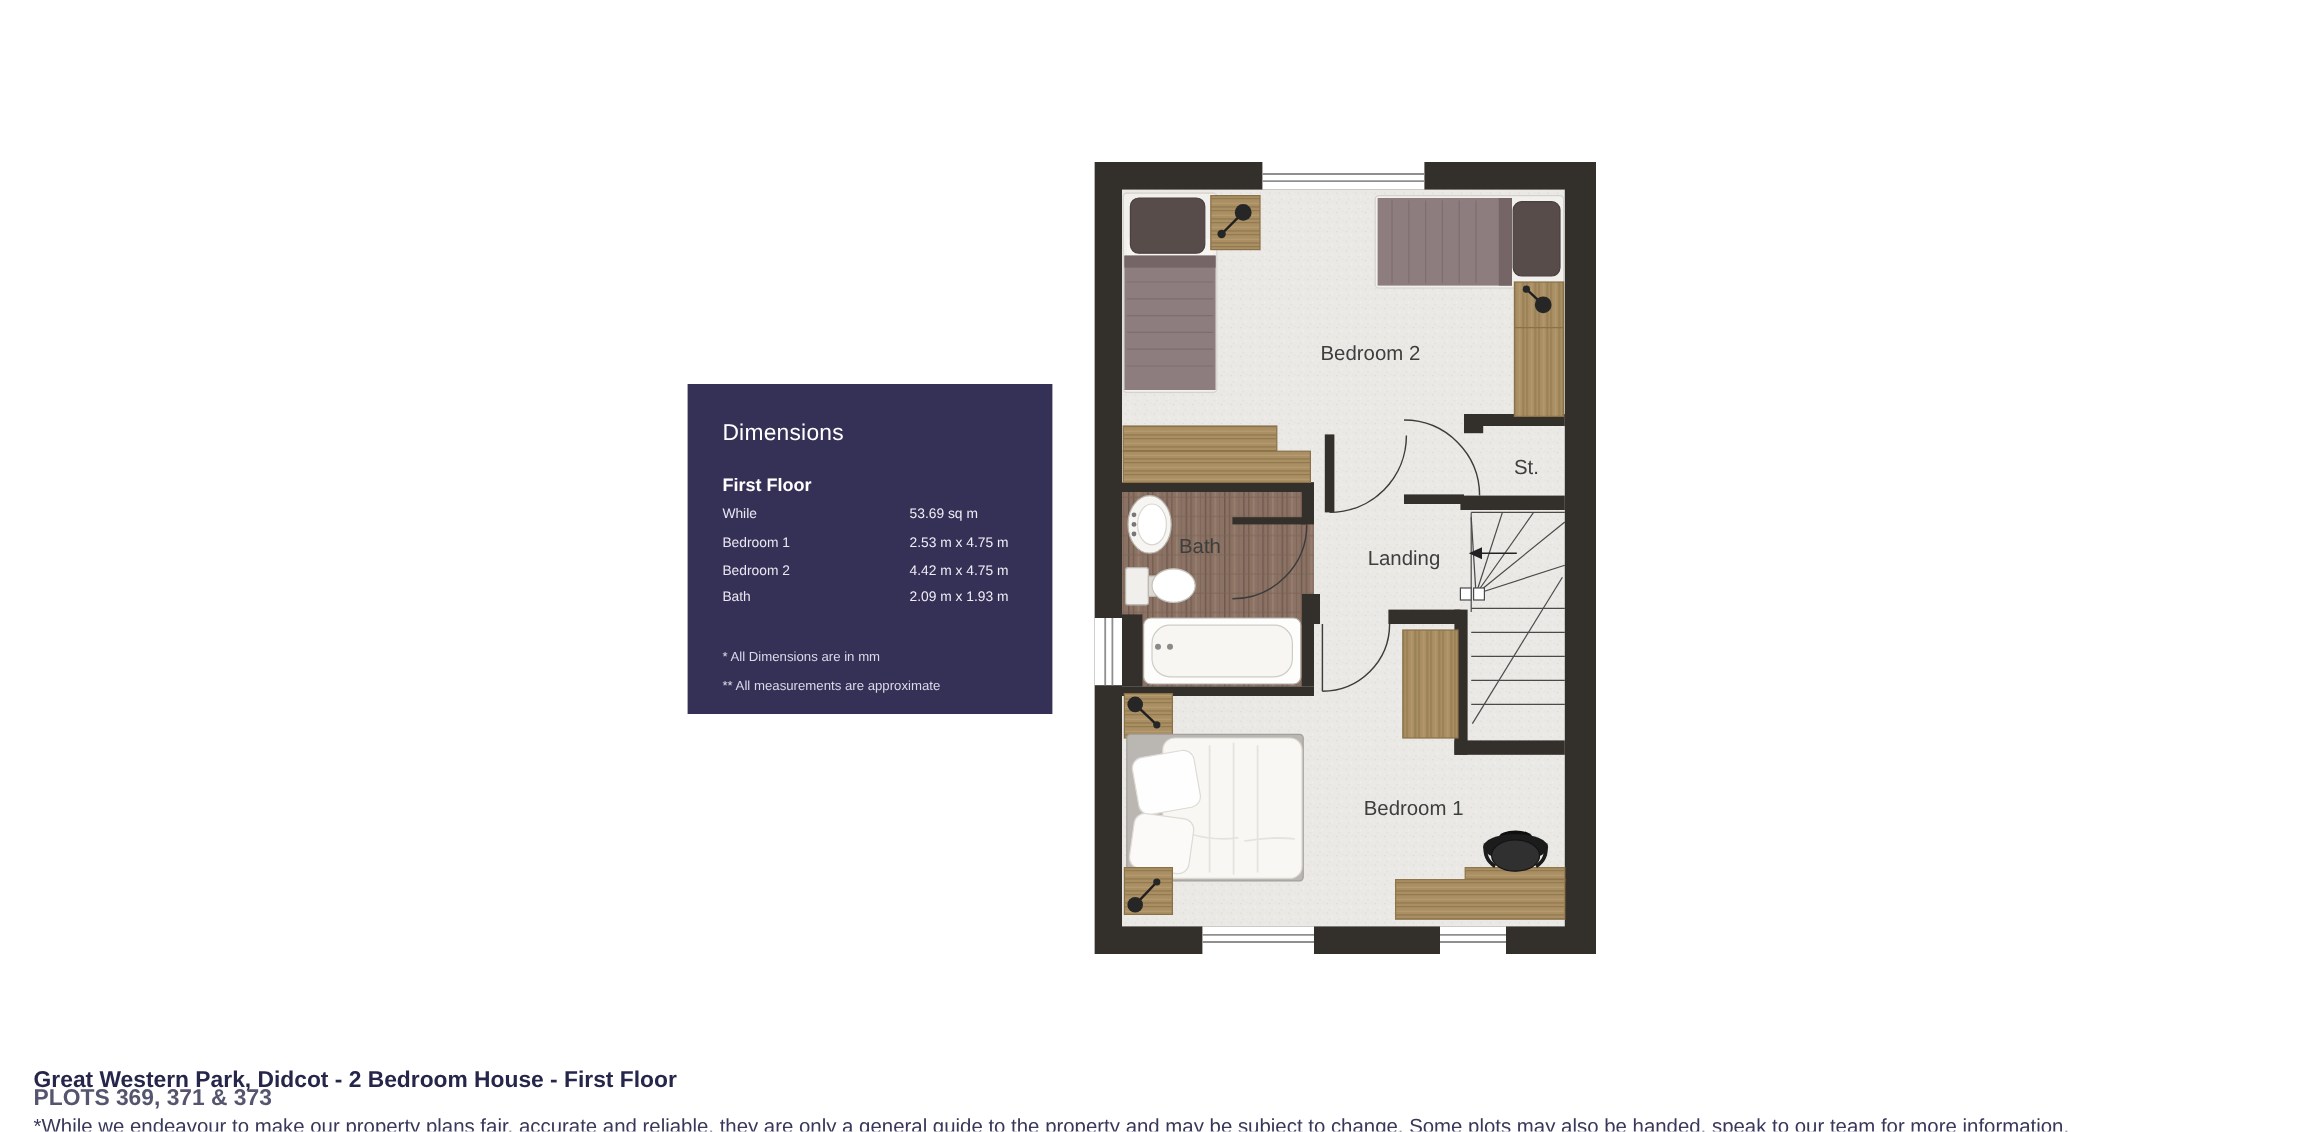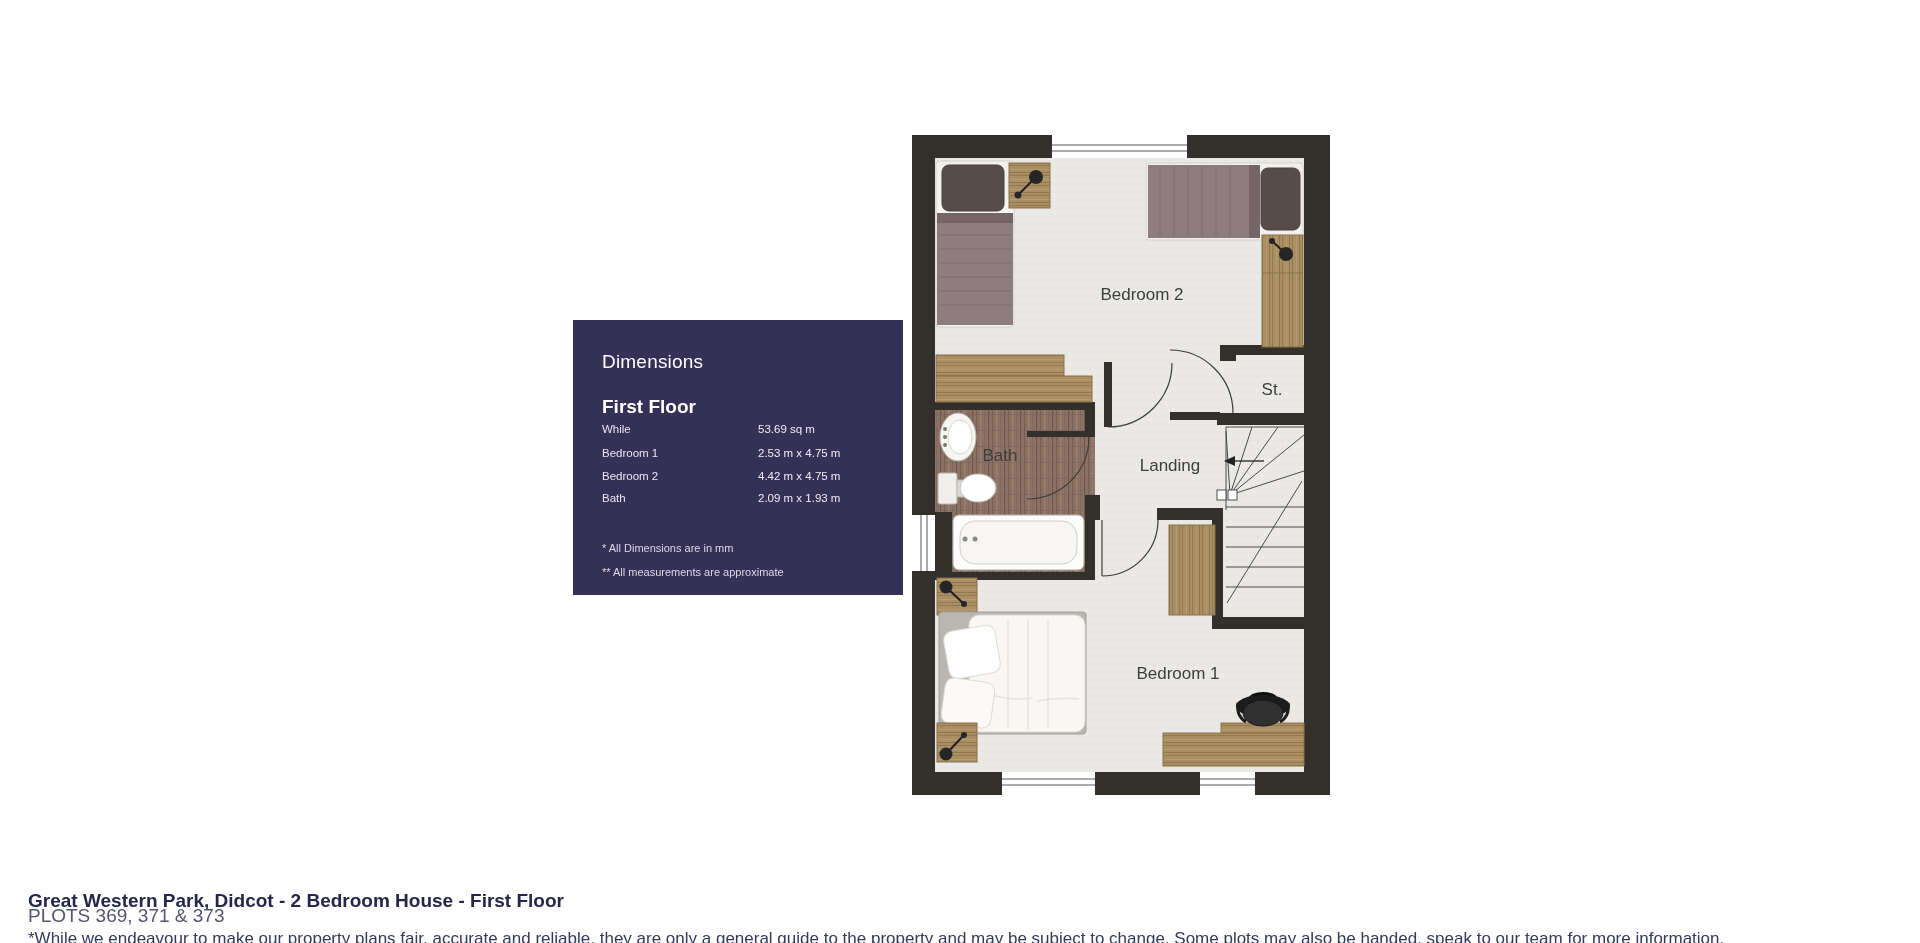"Dimensions" .panel { padding-left: 26px -> none }
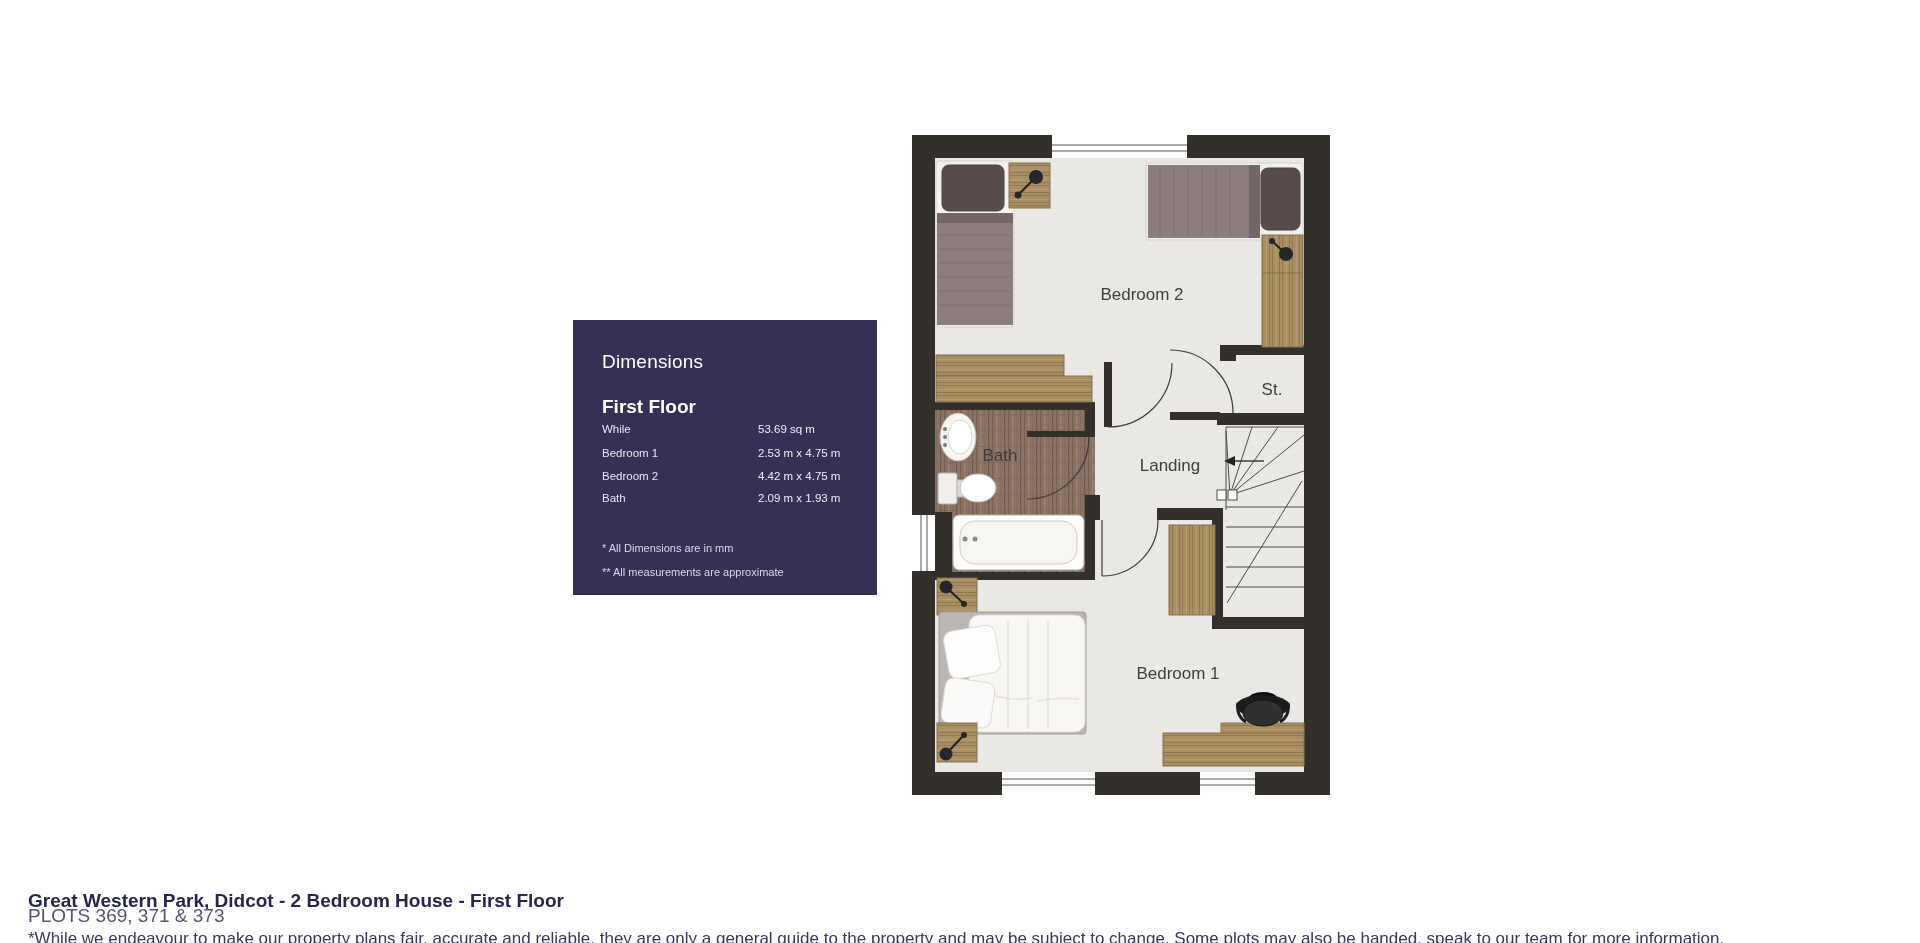"First Floor" .panel-section { font-size: 19px -> 15px }
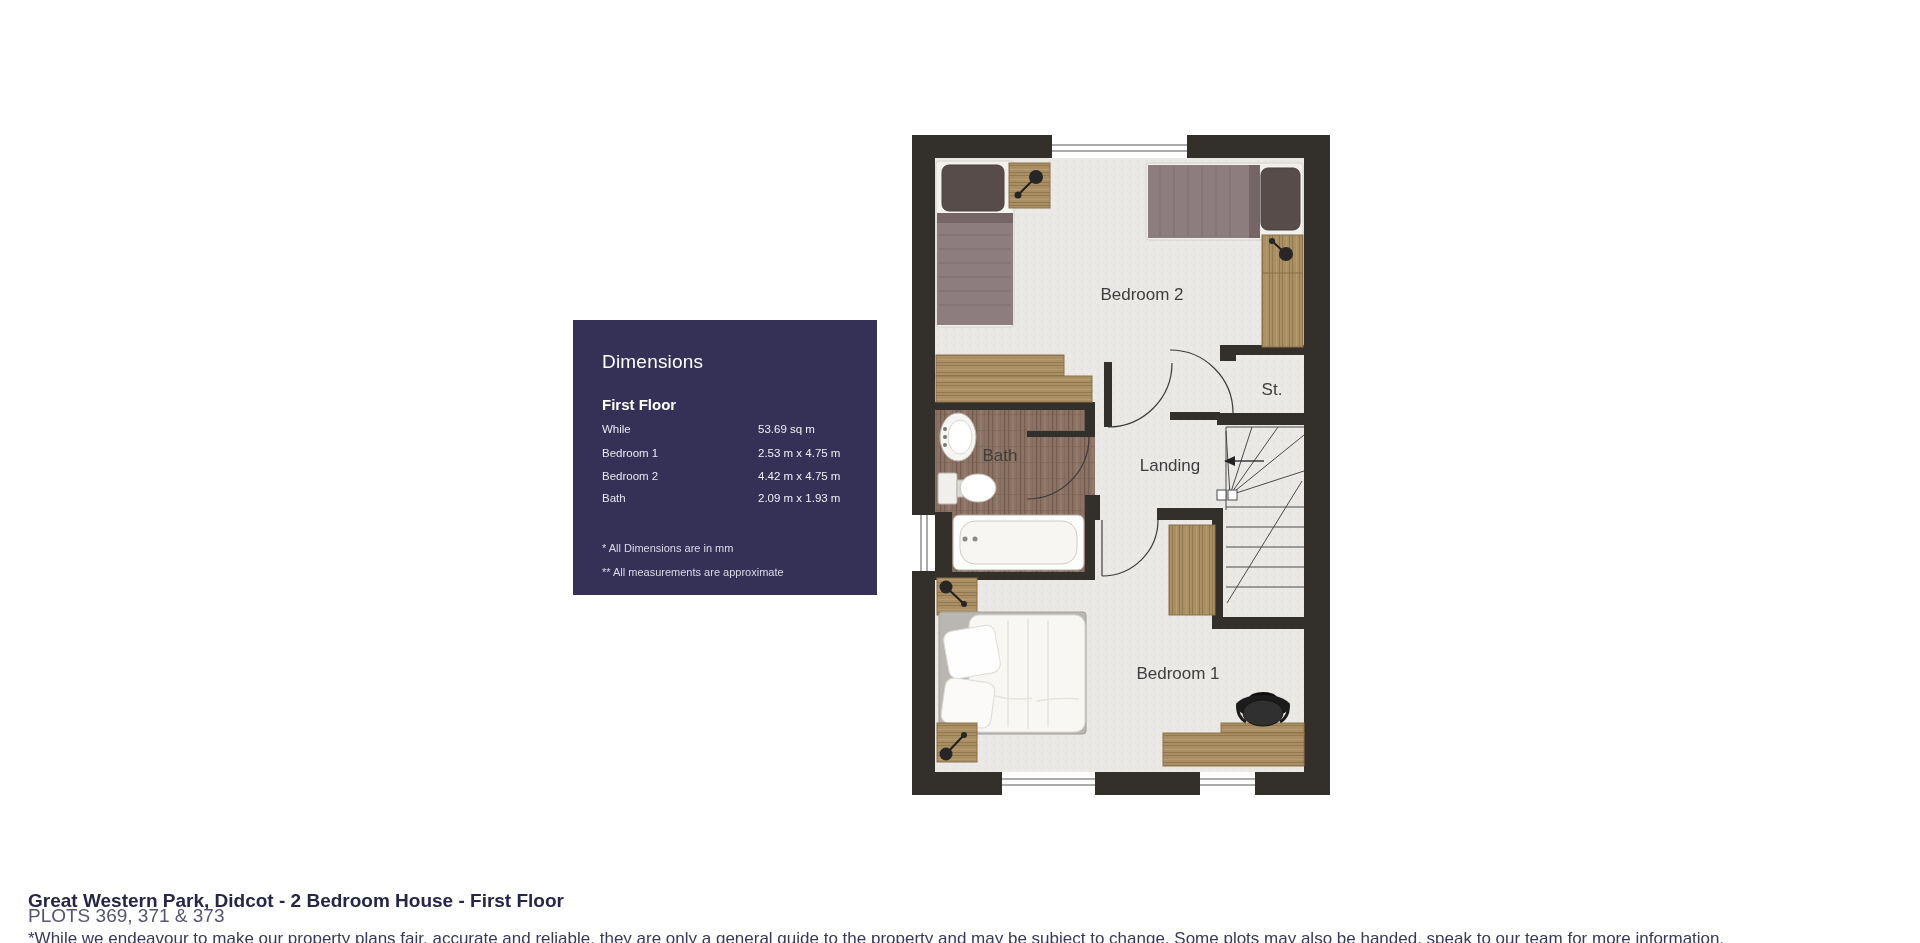"PLOTS 369, 371 & 373" .f-plots { font-weight: 400 -> 700 }
